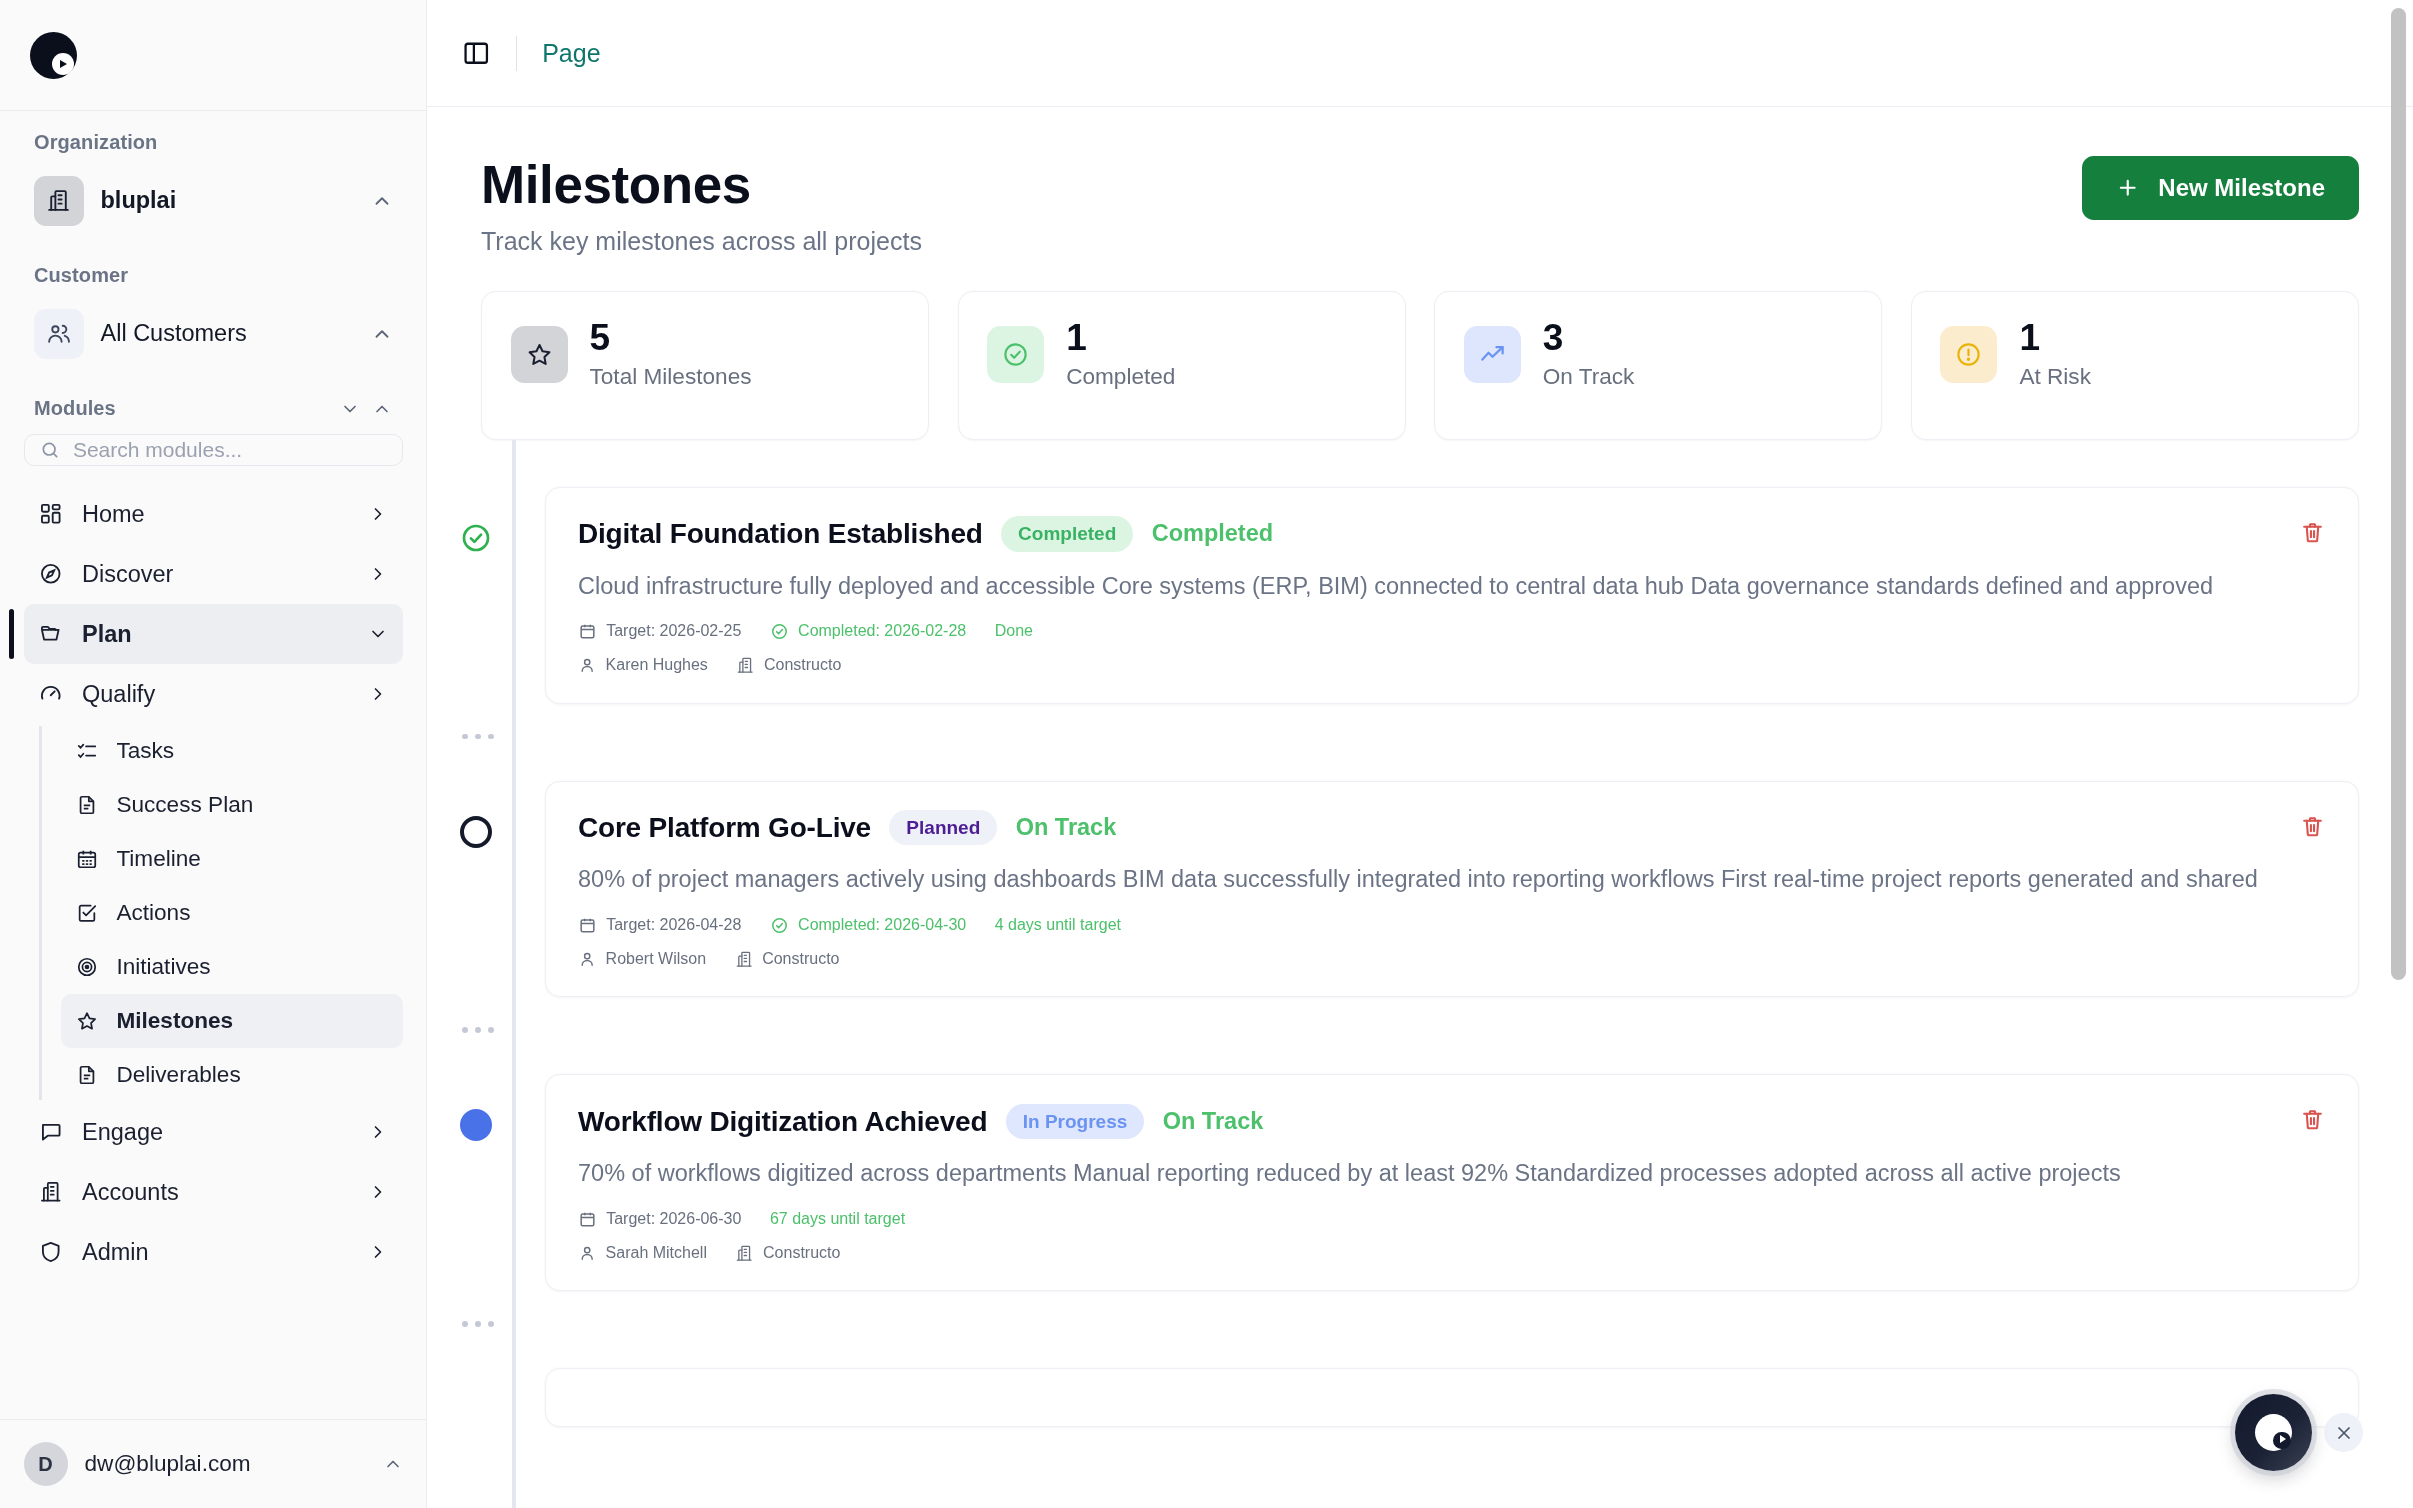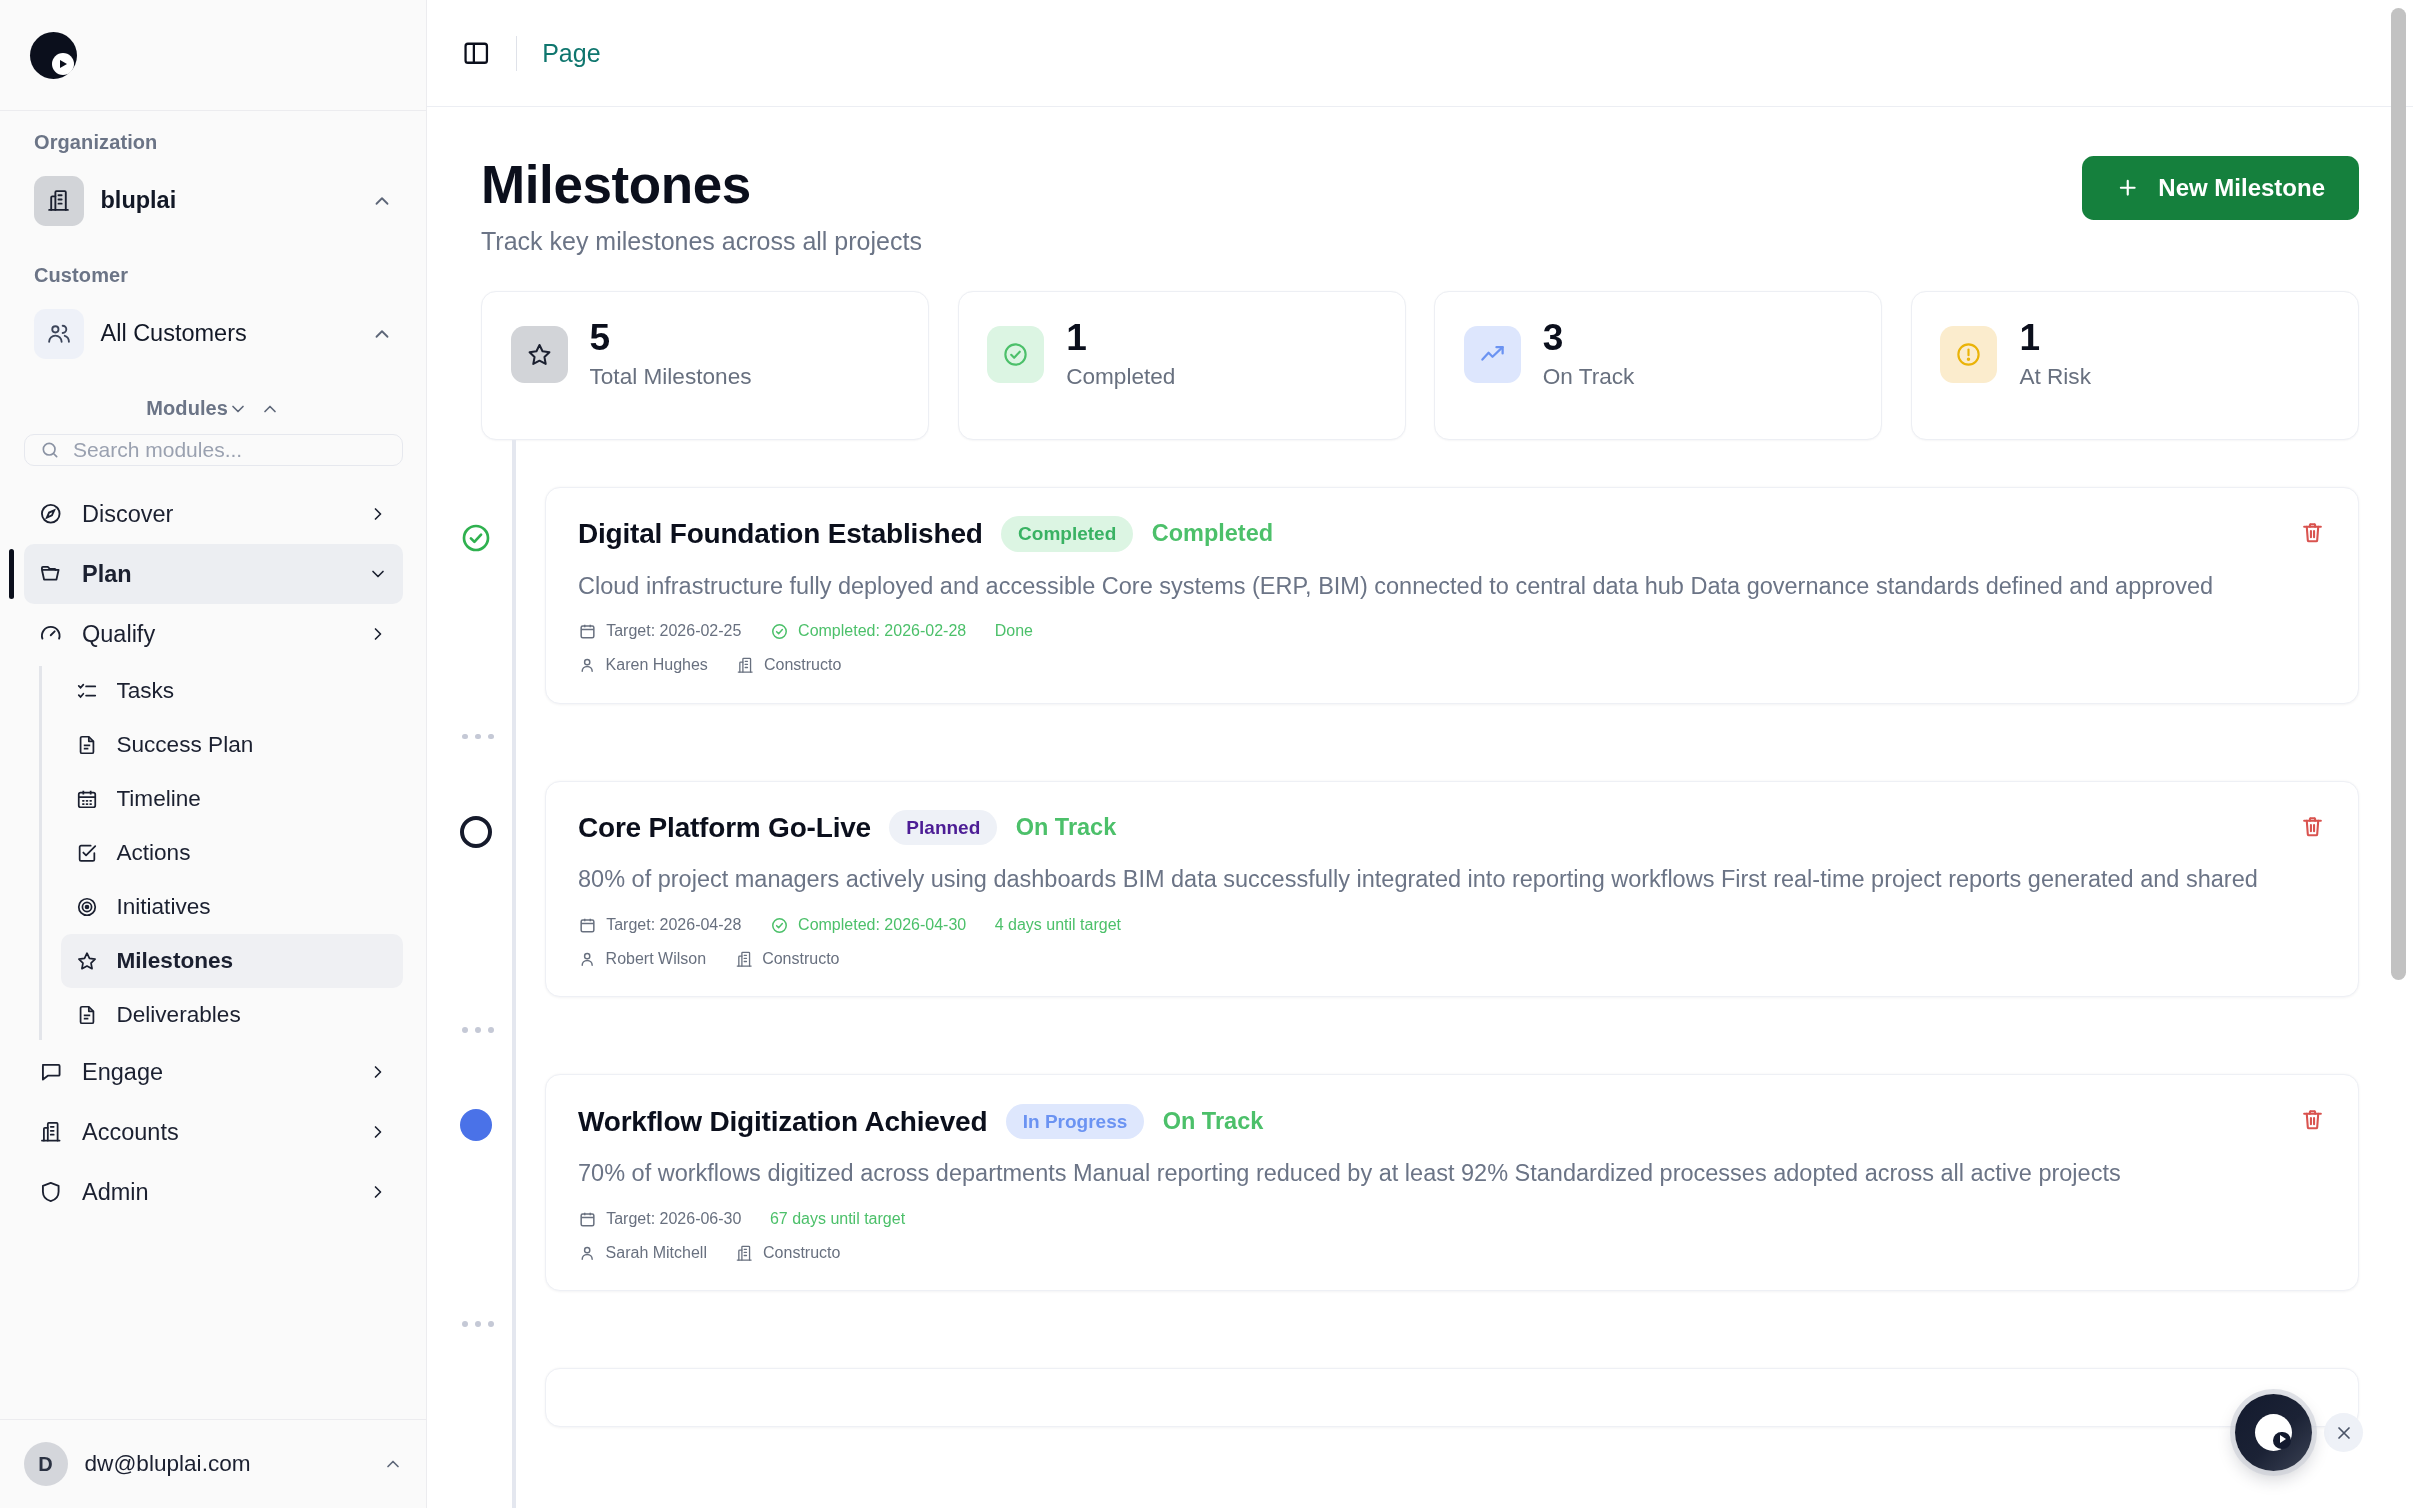"Modules" .sb-section-label.with-ctrl { justify-content: center -> space-between }
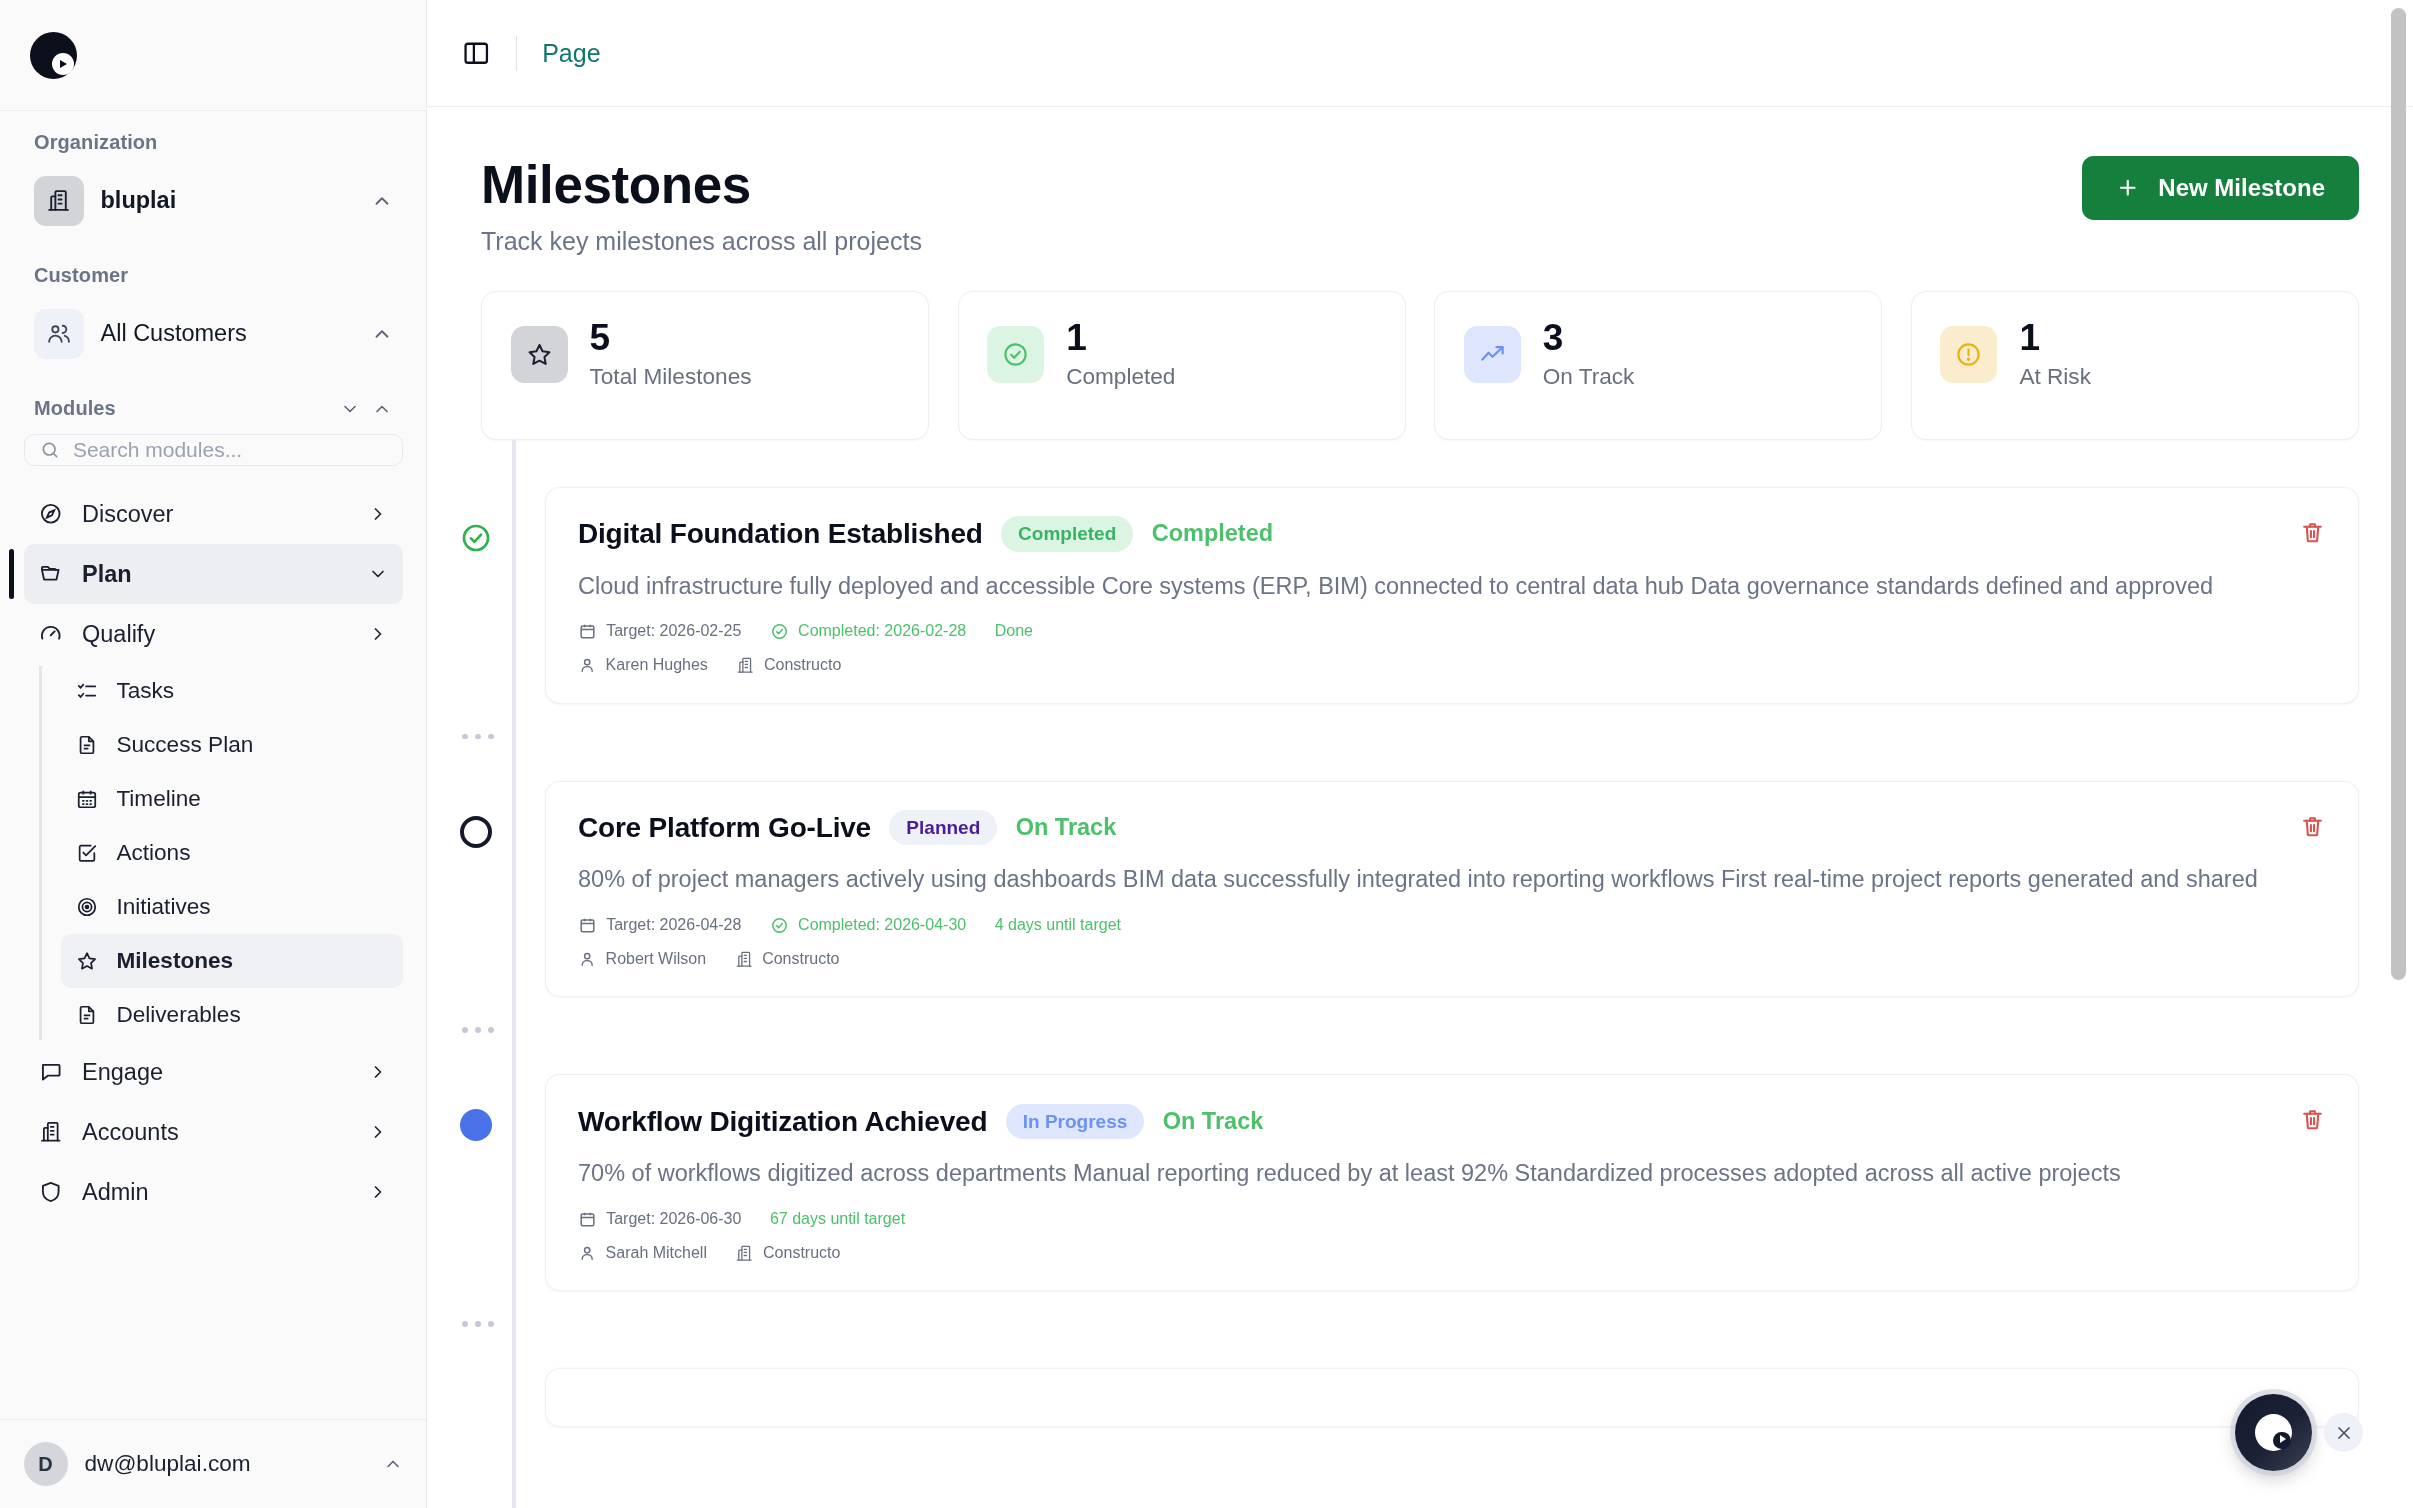"Home" div.sb-item { html: none -> <div> <span> <svg> <rect></rect> <rect></rect> <rect></rect> <rect></rect> </svg> </span> <span>Home</span> <span> <svg> <path></path> </svg> </span> </div> }
